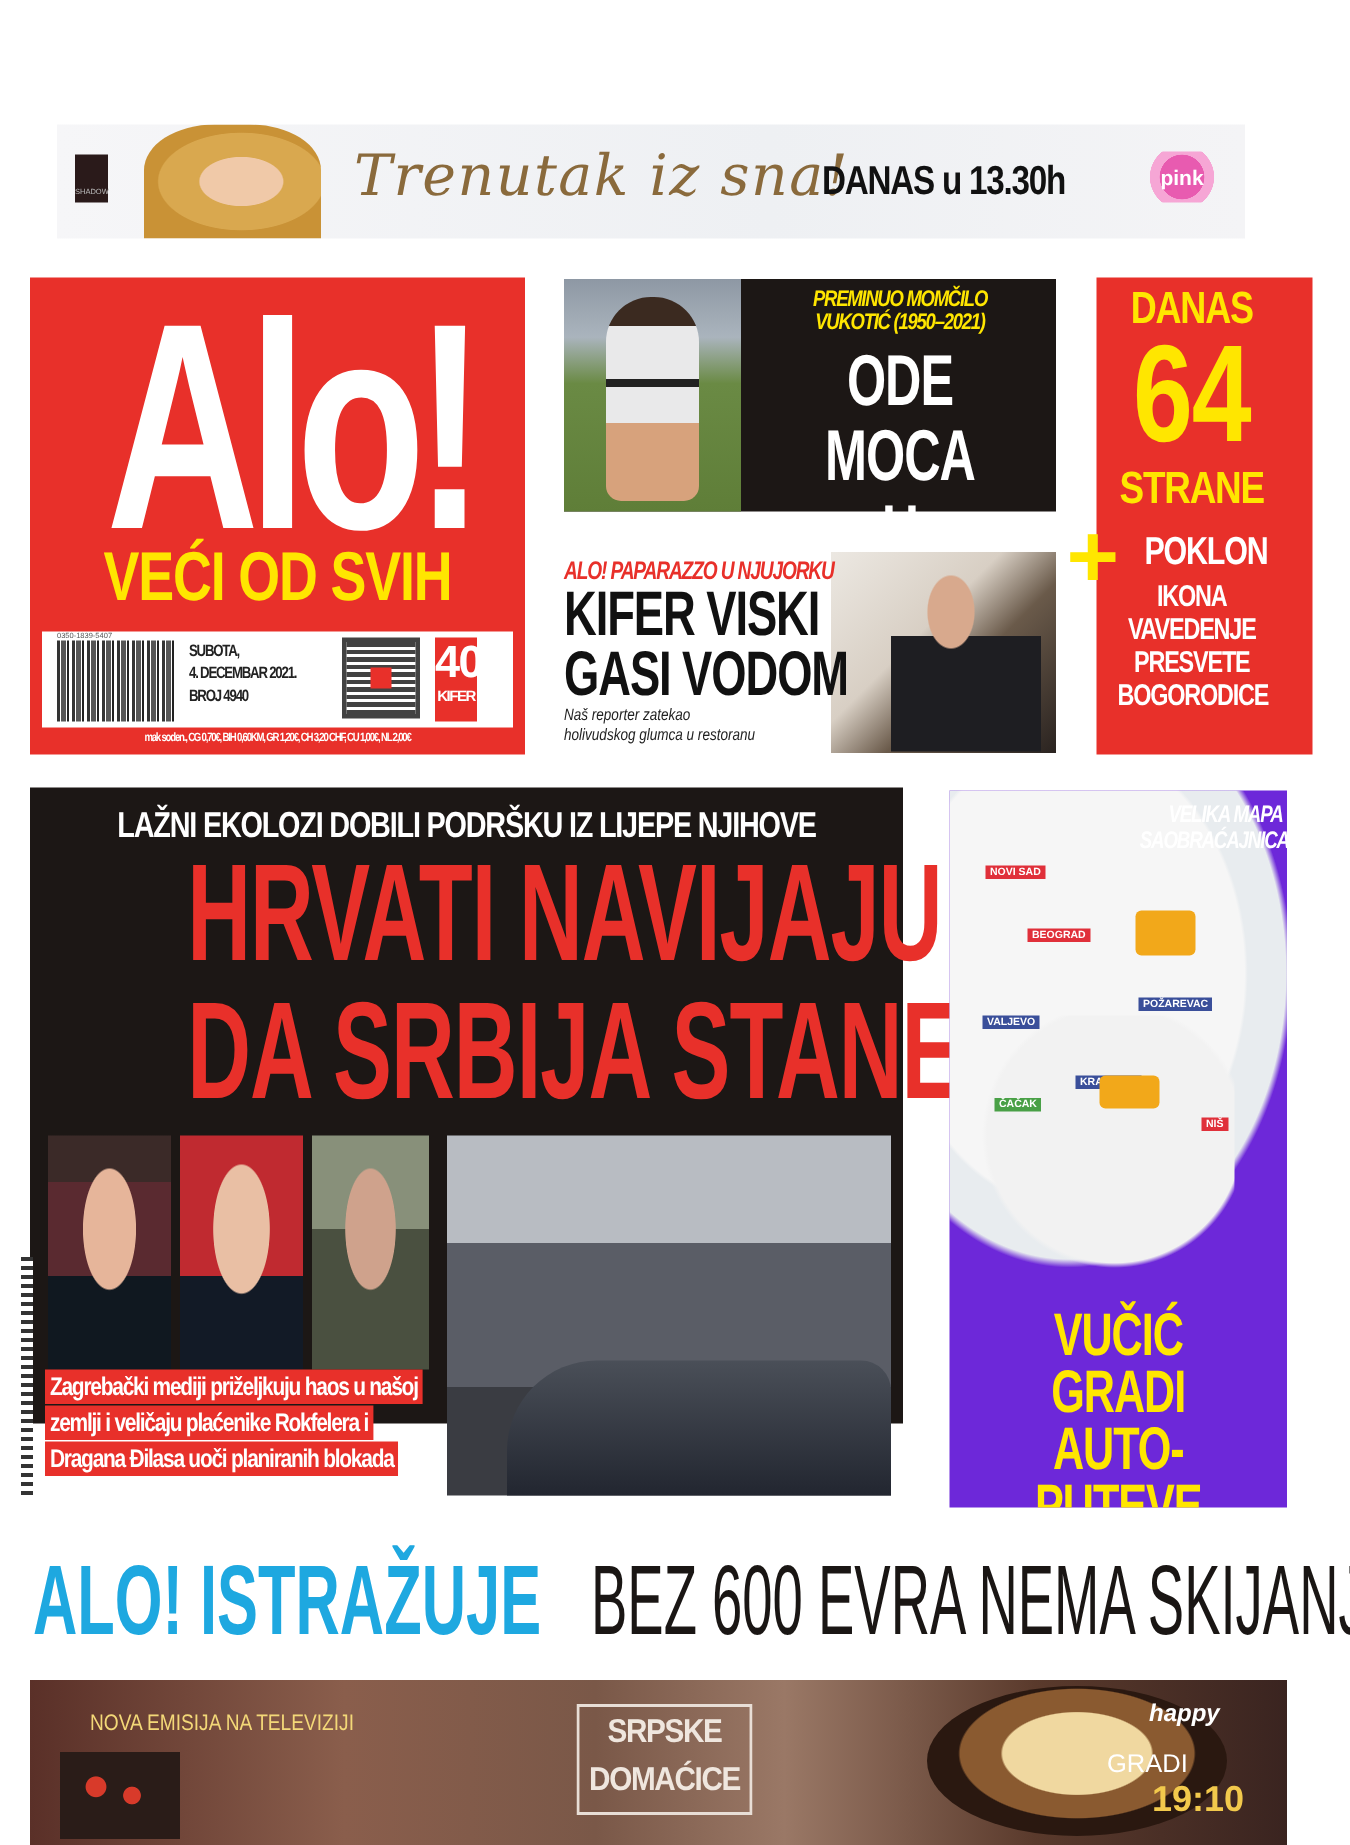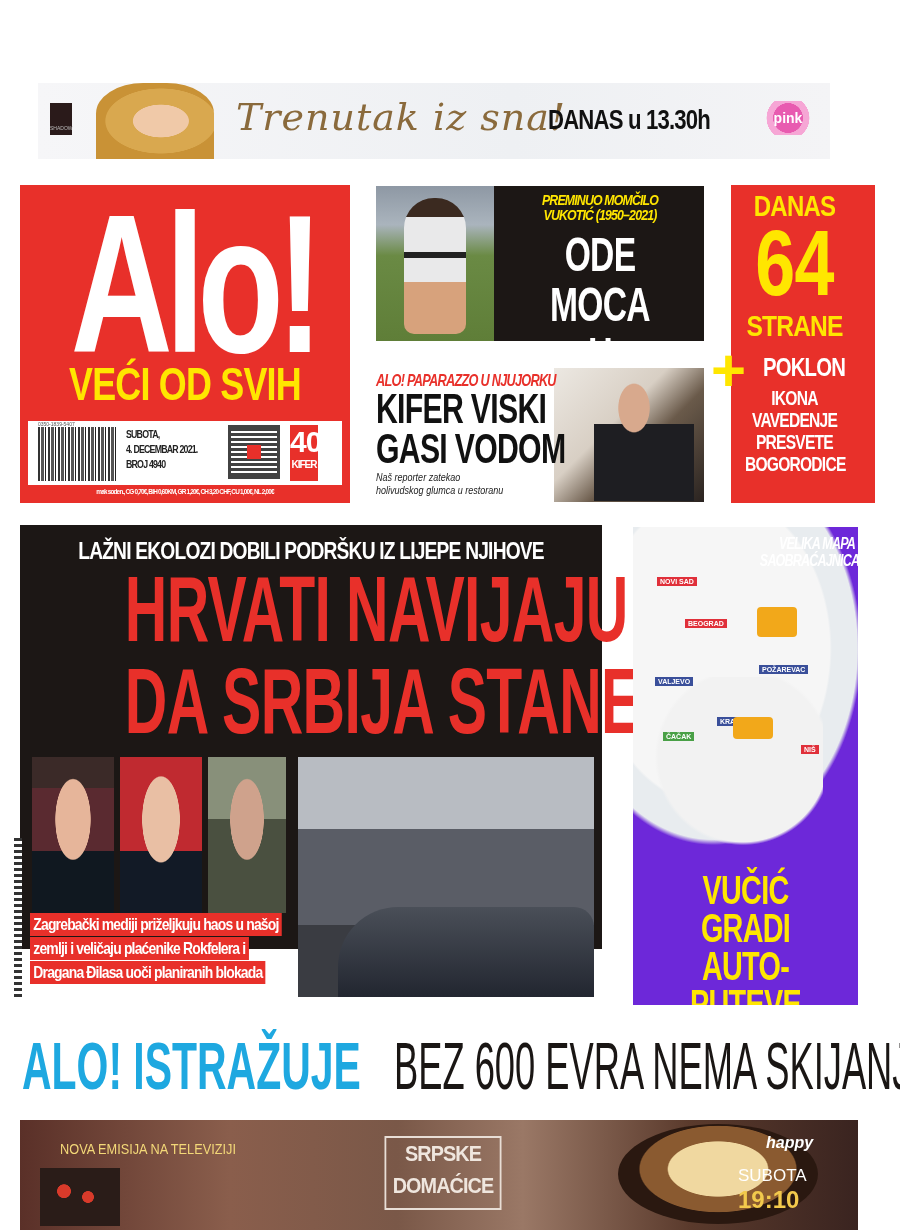"SUBOTA" div.day { text: SUBOTA -> GRADI }
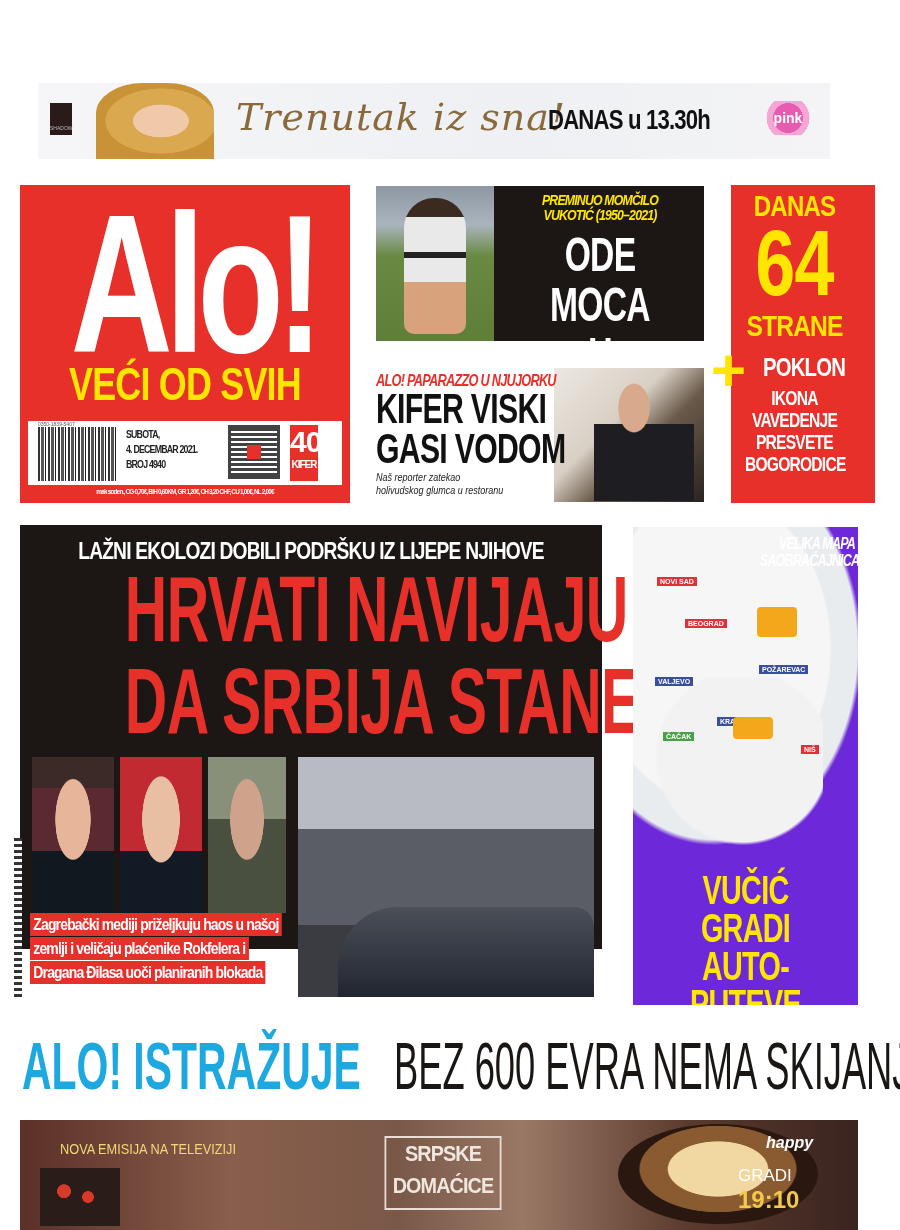"19:10" #bottom-ad .time { left: 718px -> 748px }
